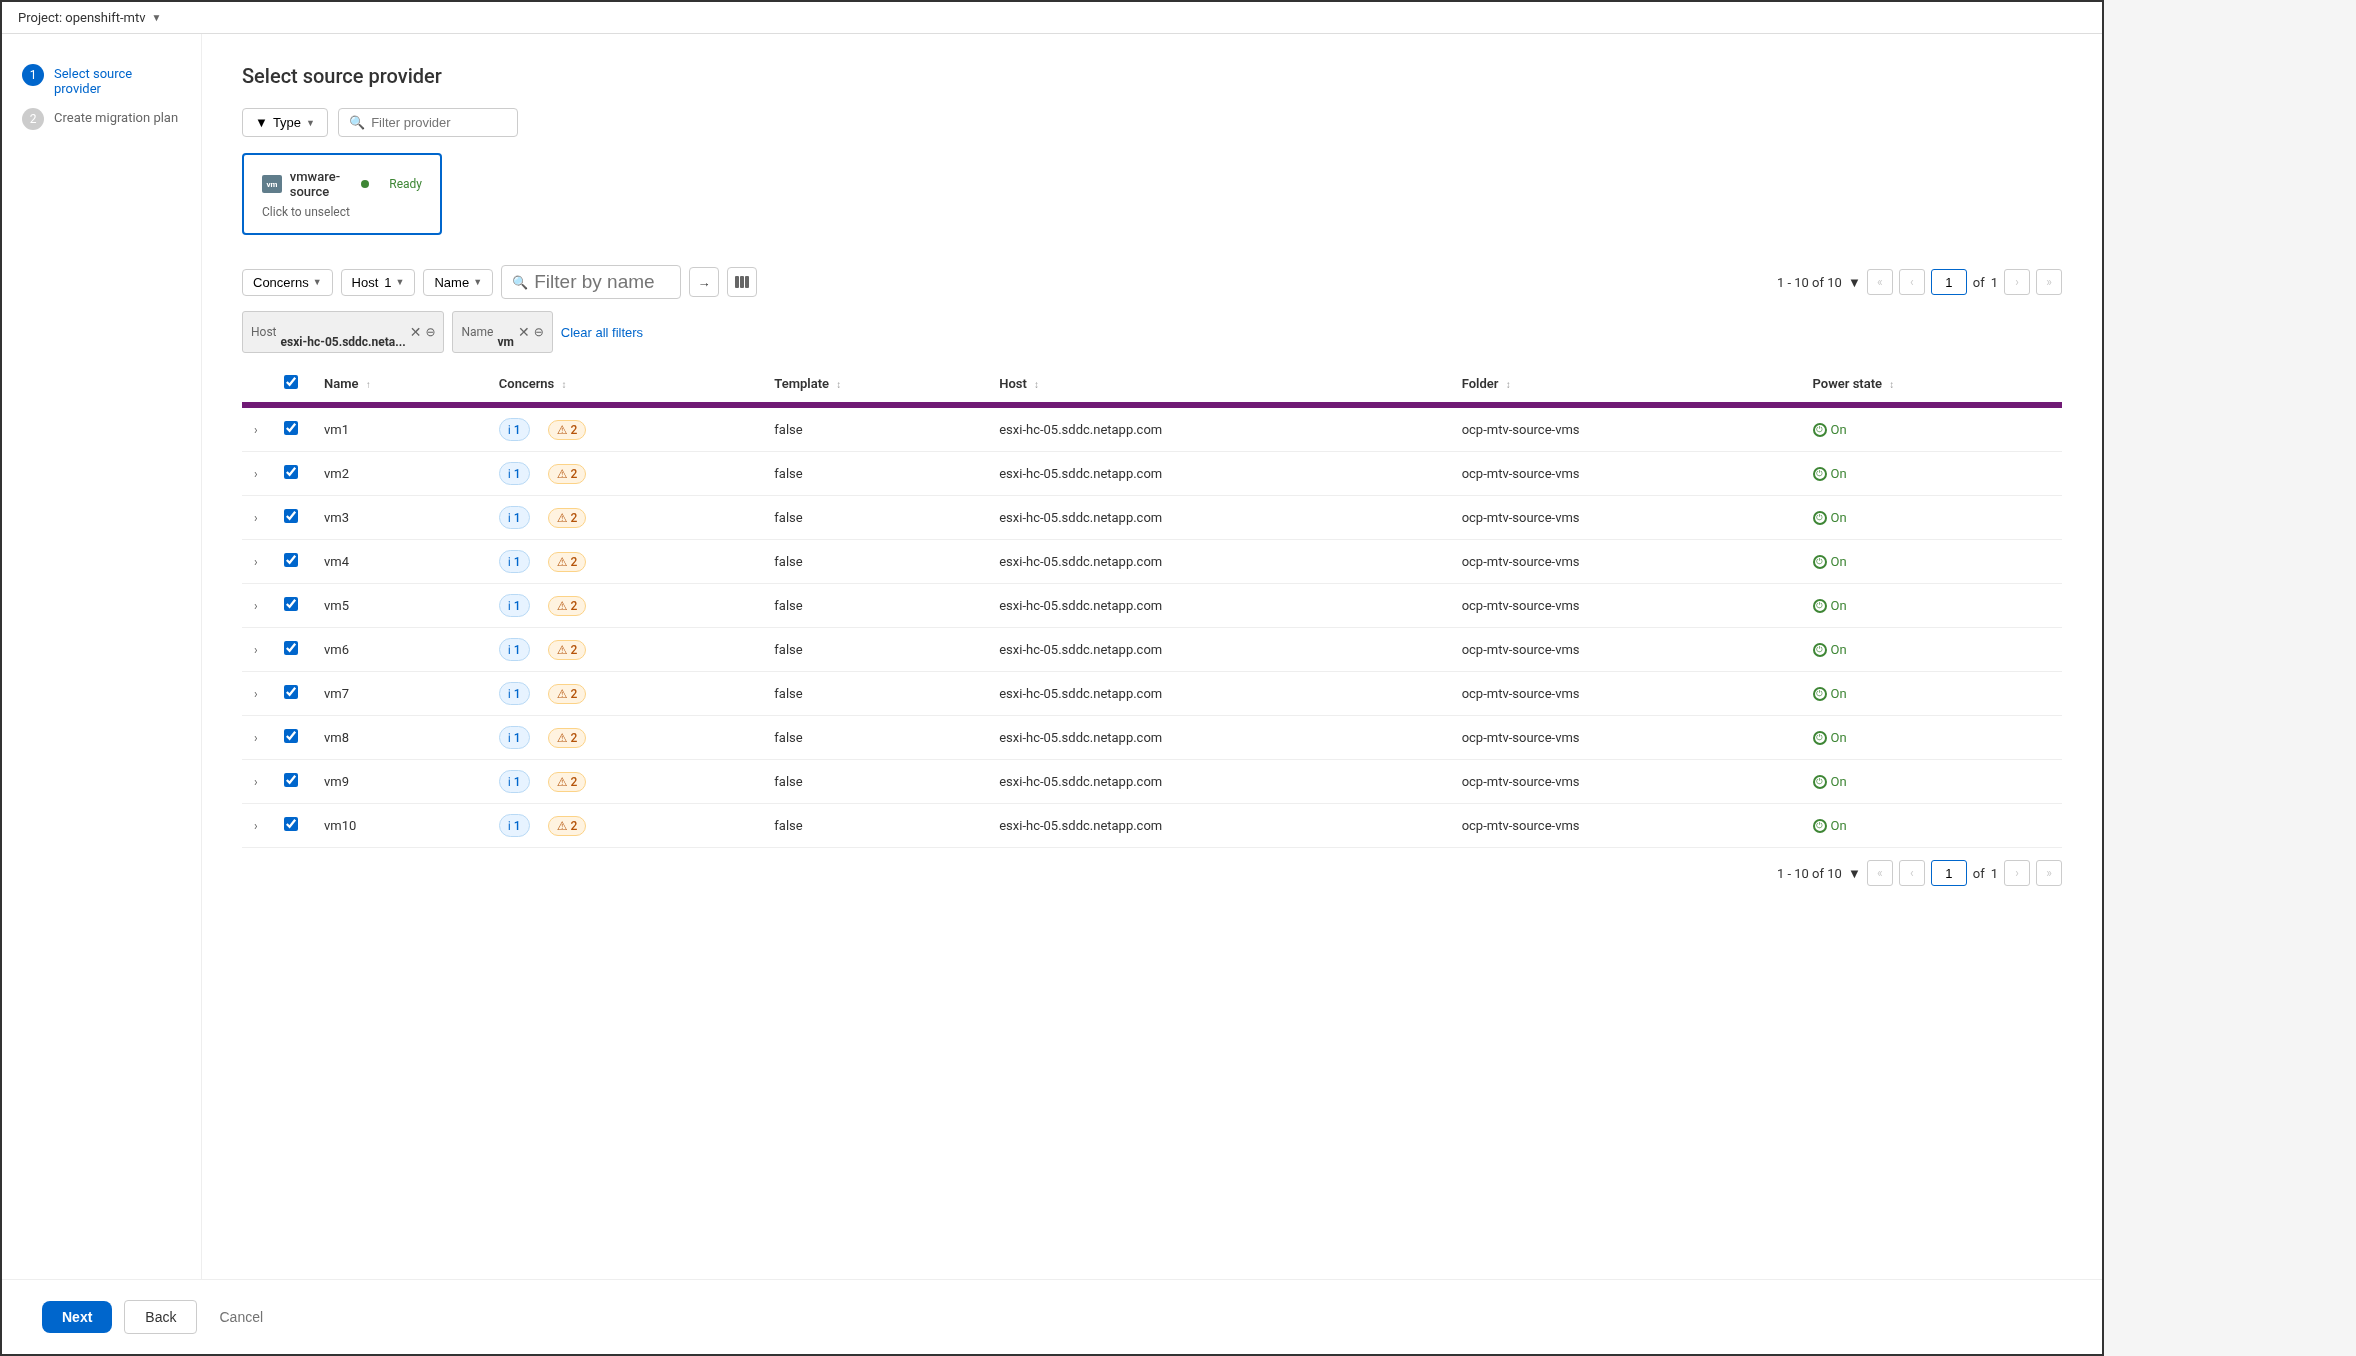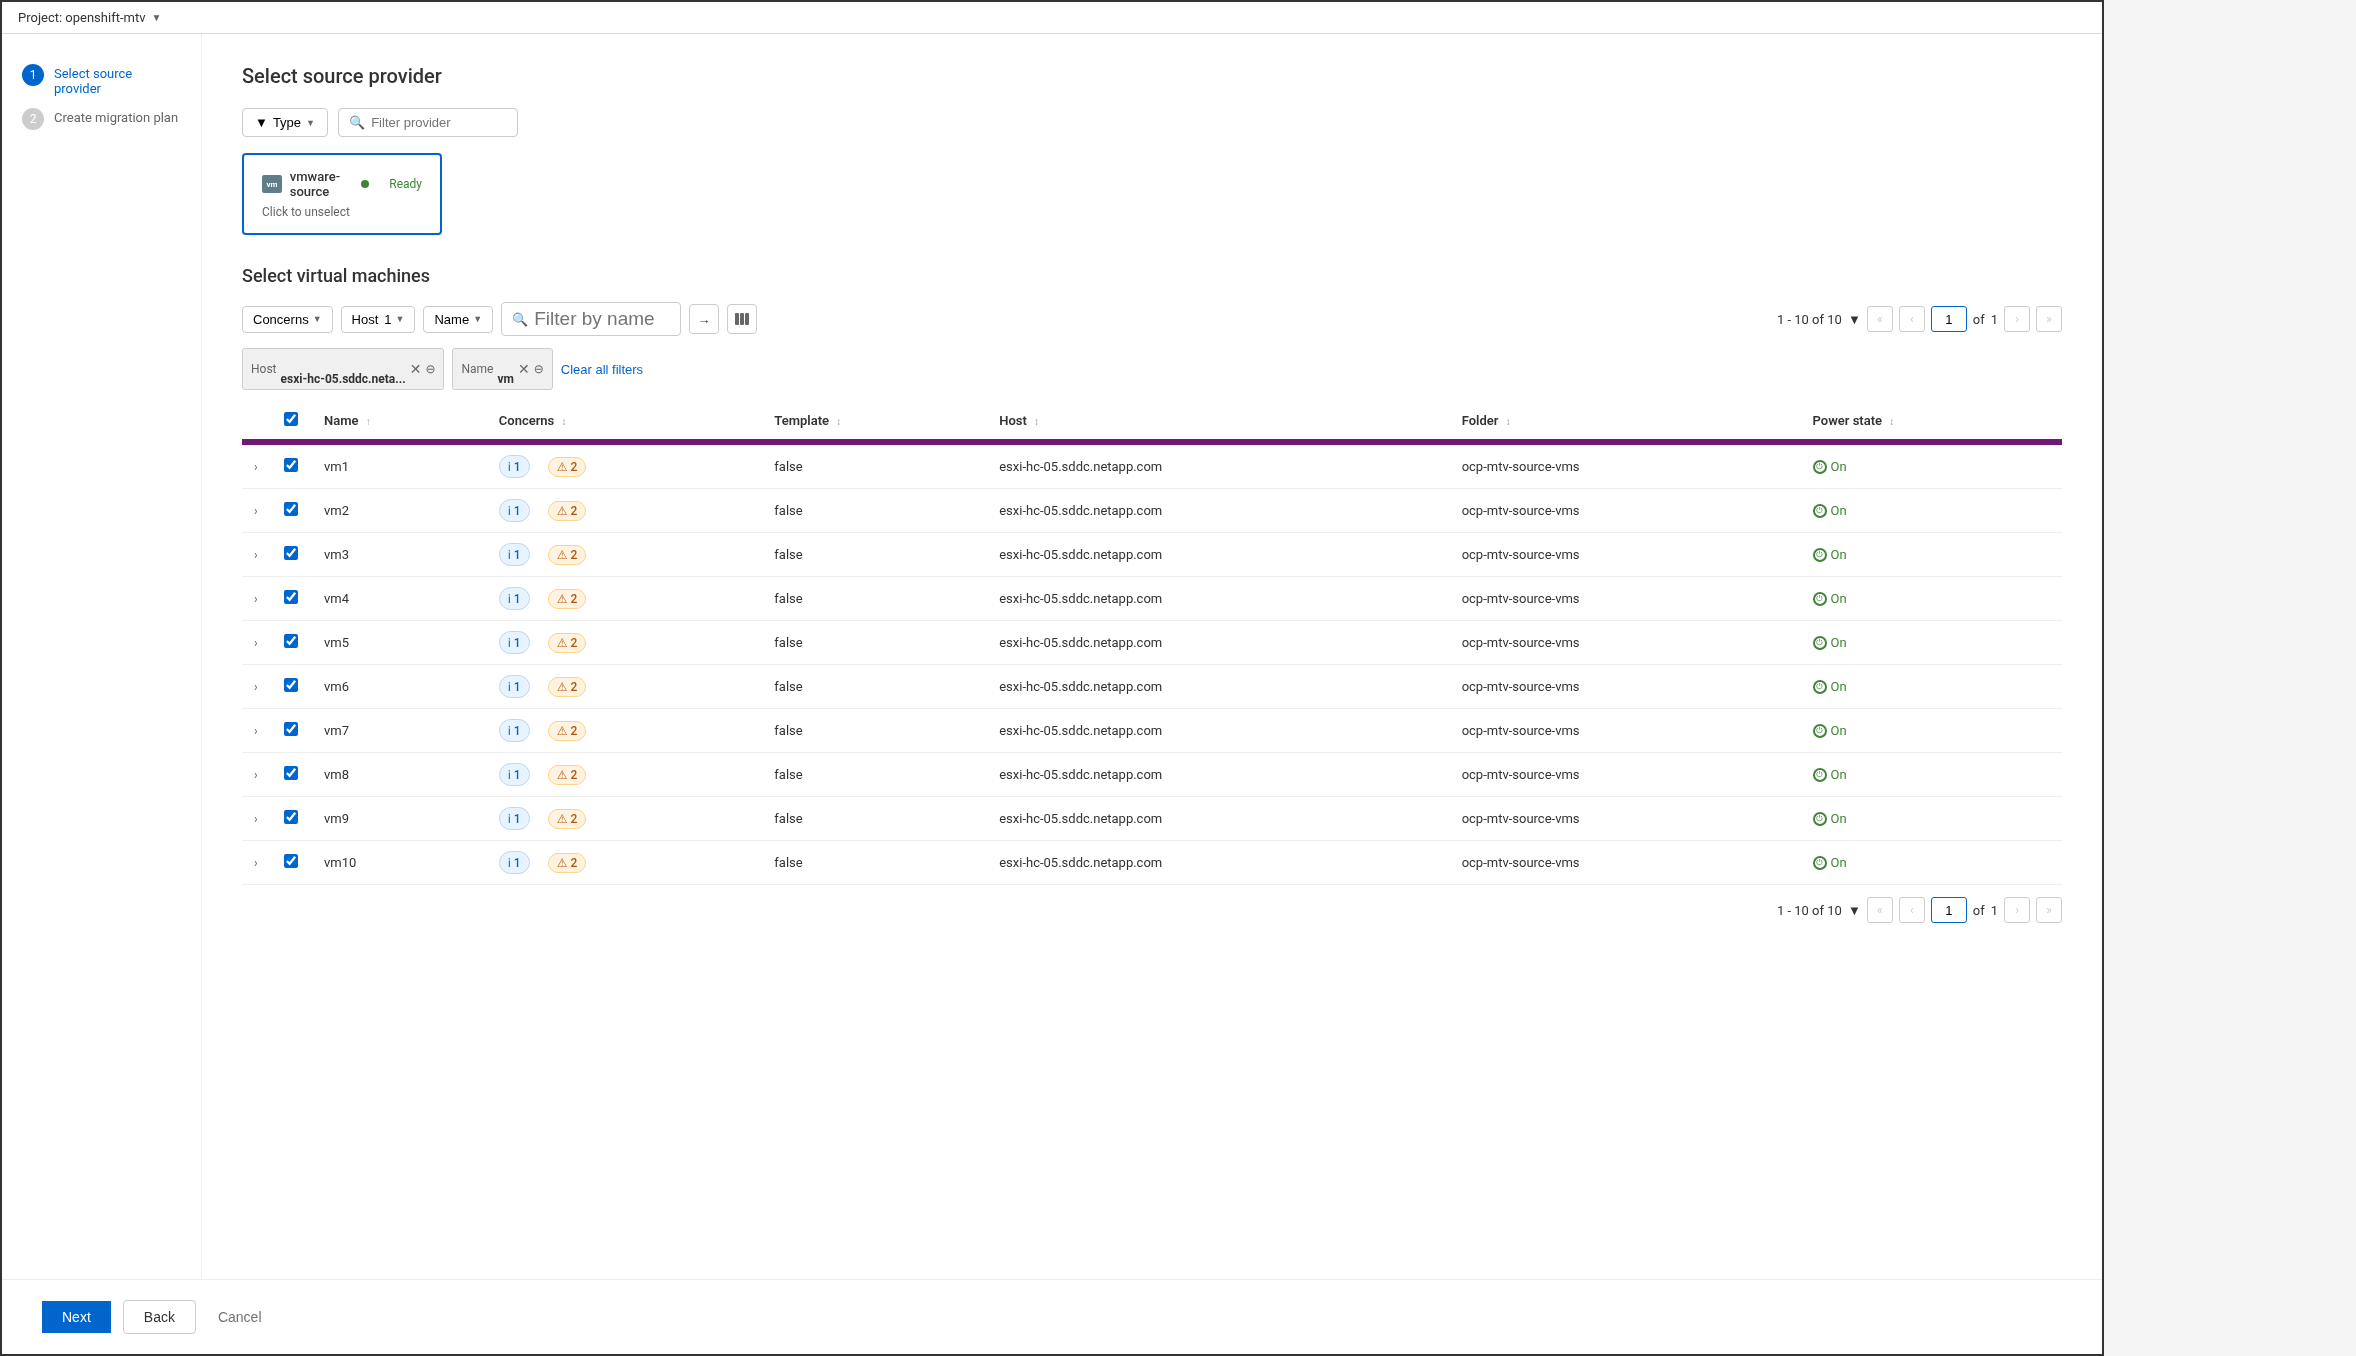"Select virtual machines" div.vm-section-title { html: <div>Select virtual machines</div> -> none }
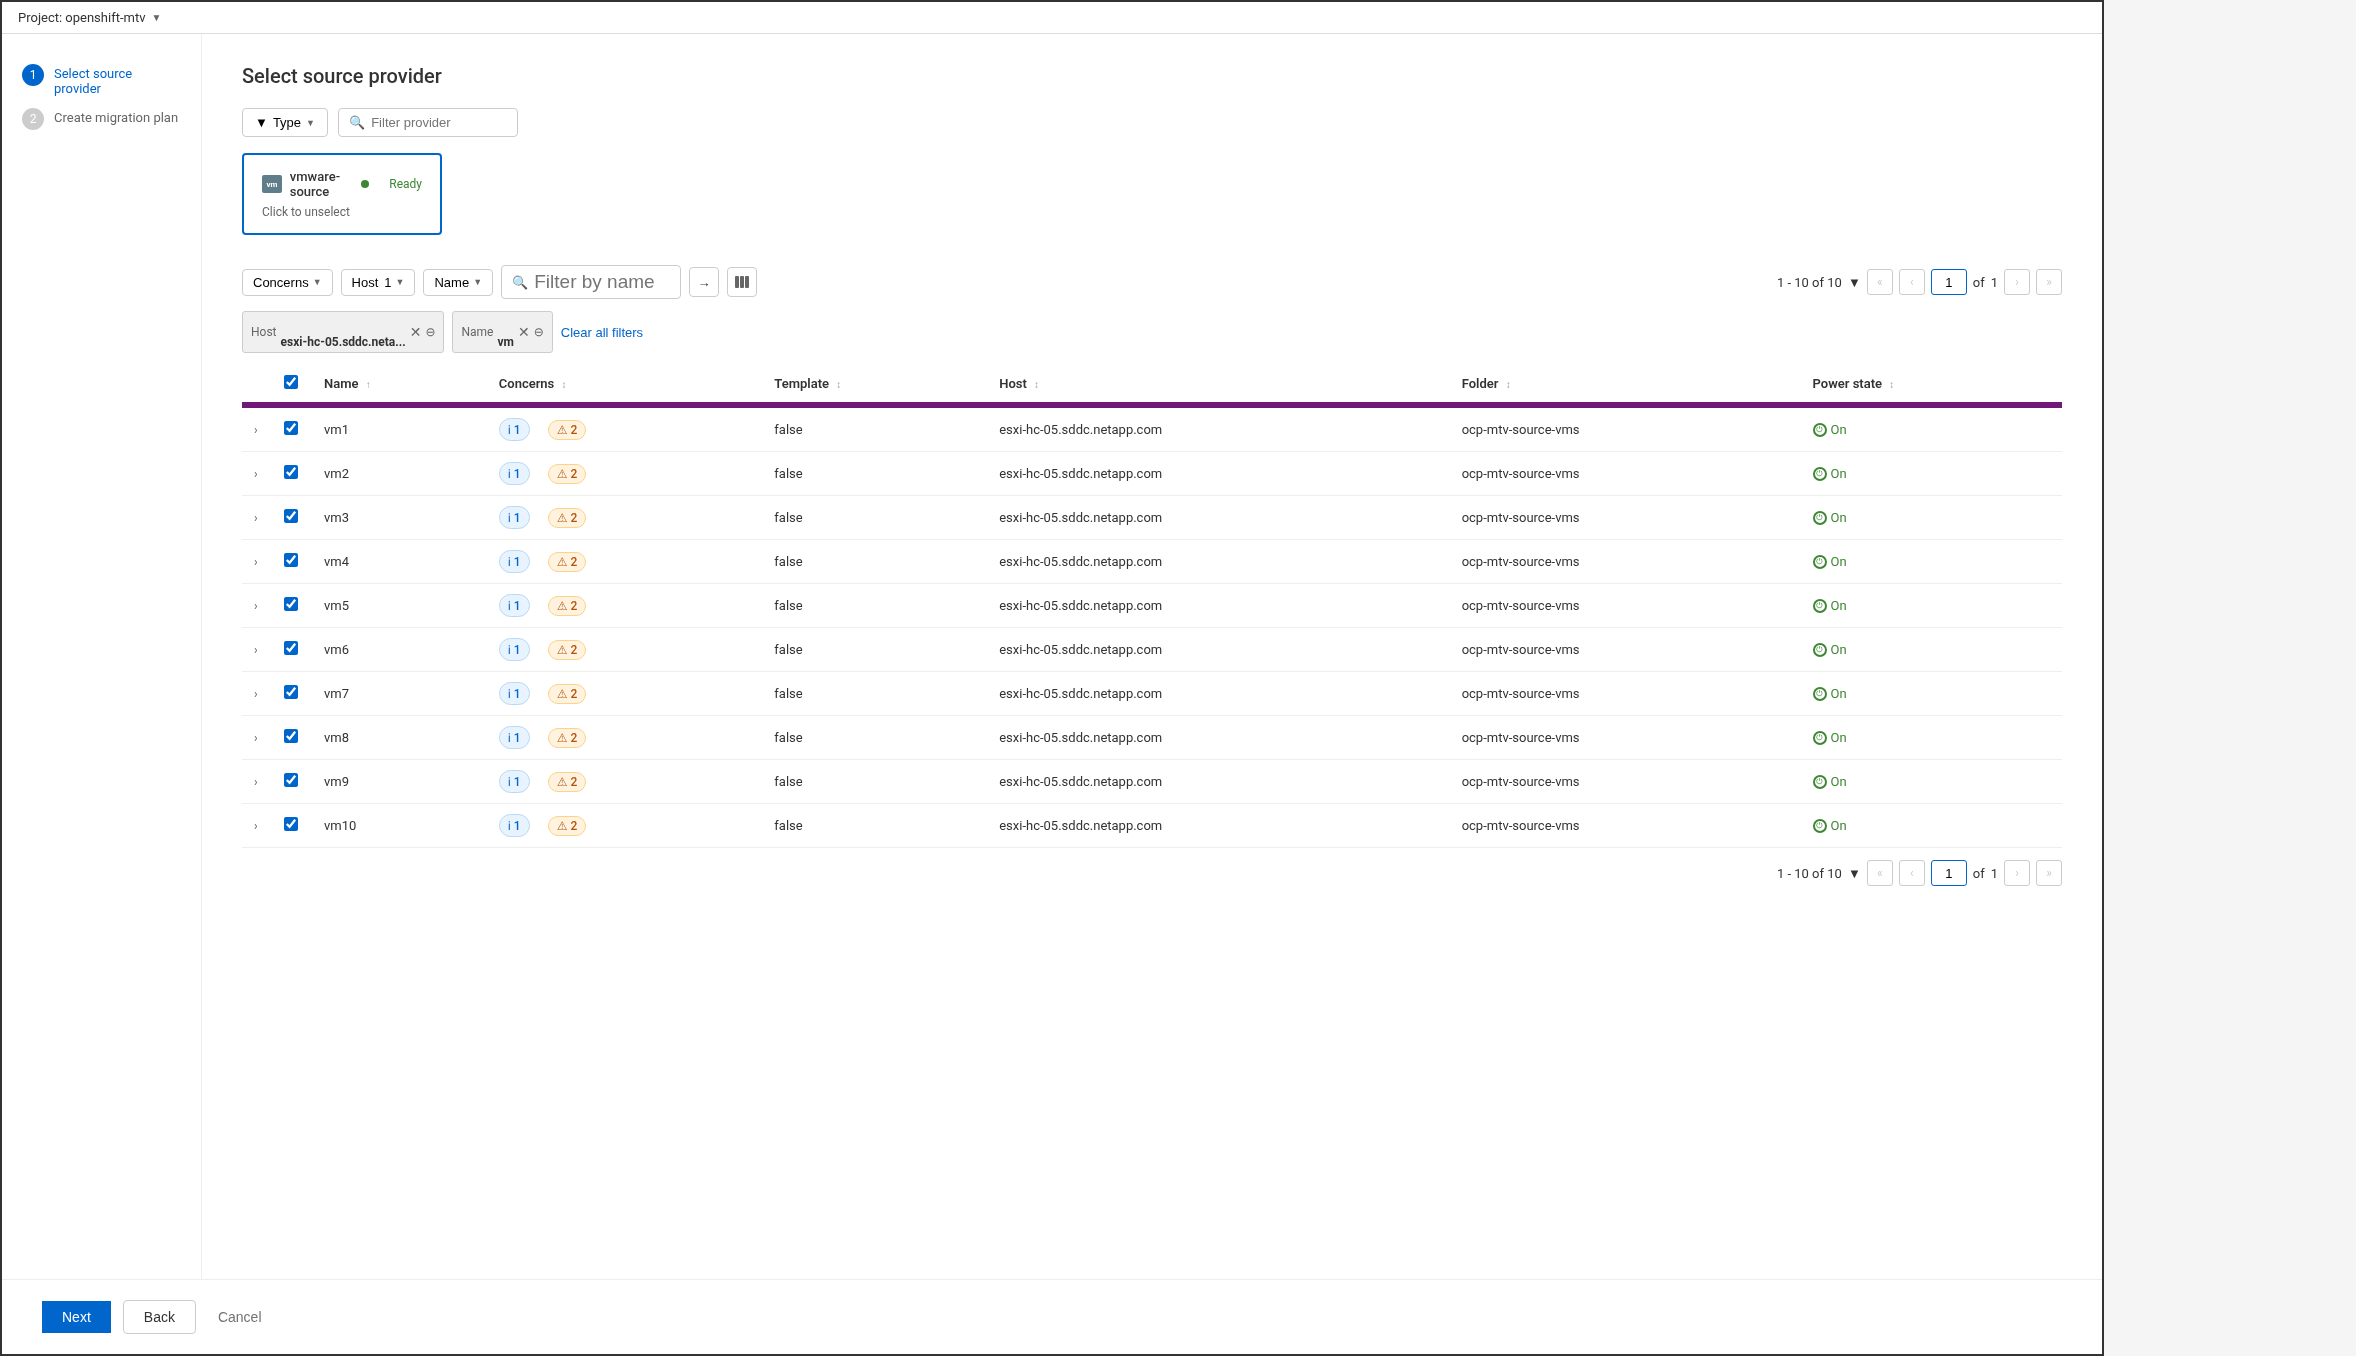"Next" .btn-primary { border-radius: 0 -> 8px; font-weight: 400 -> 700 }
